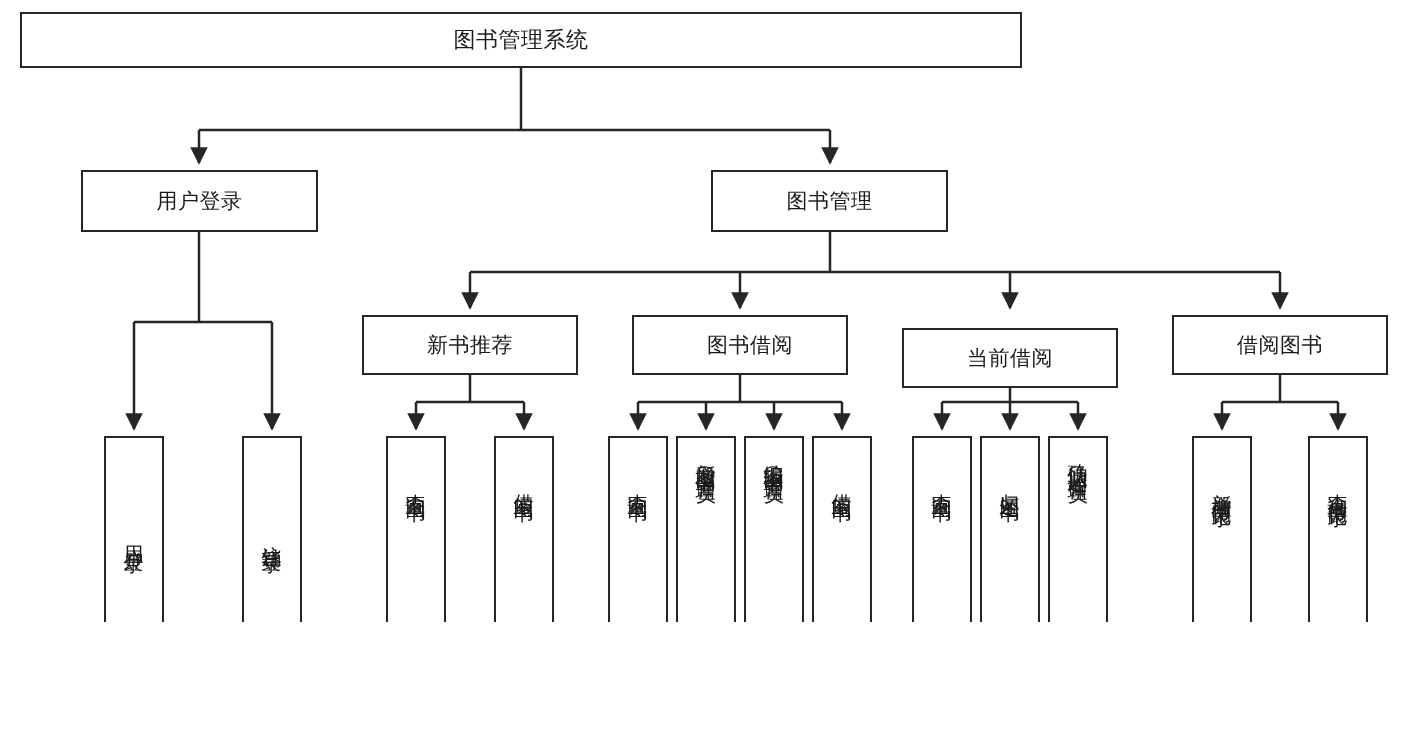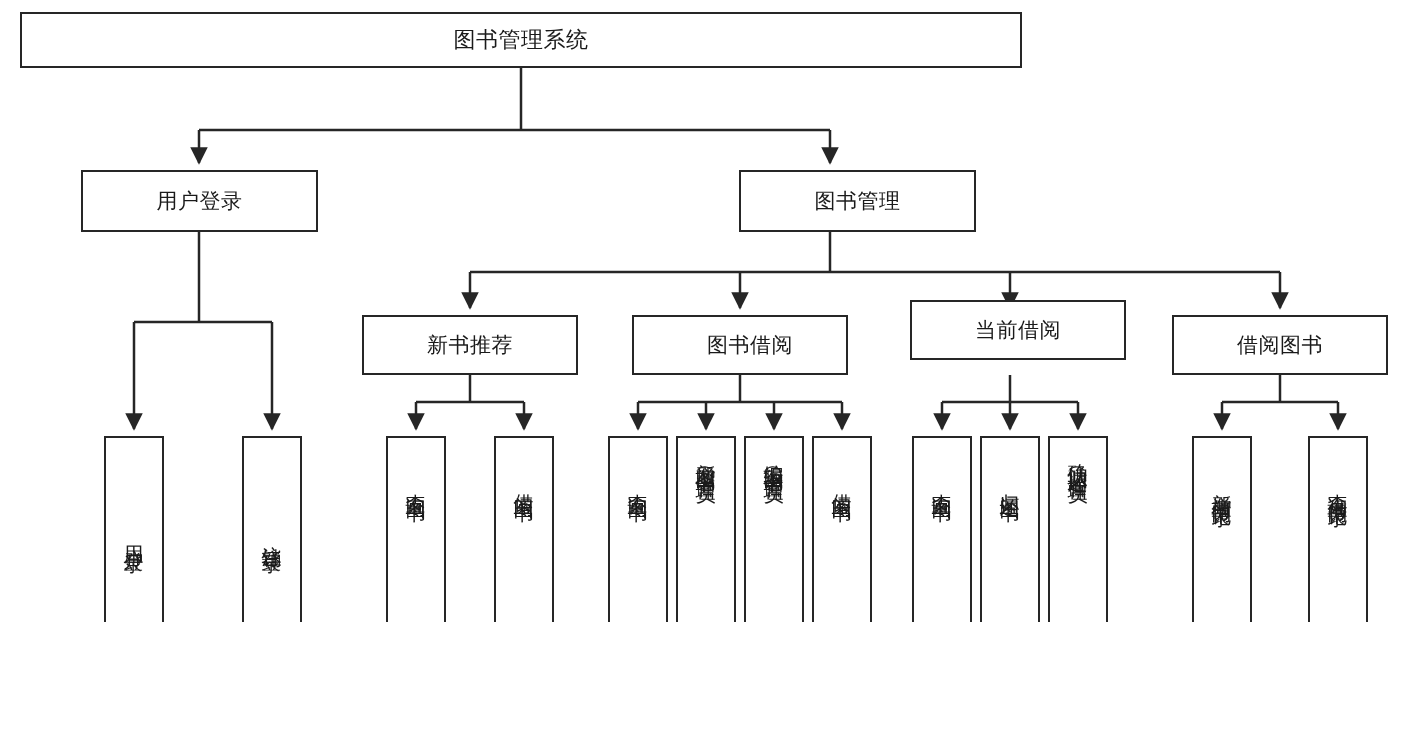"图书管理" div.node { margin-left: 28px -> none }
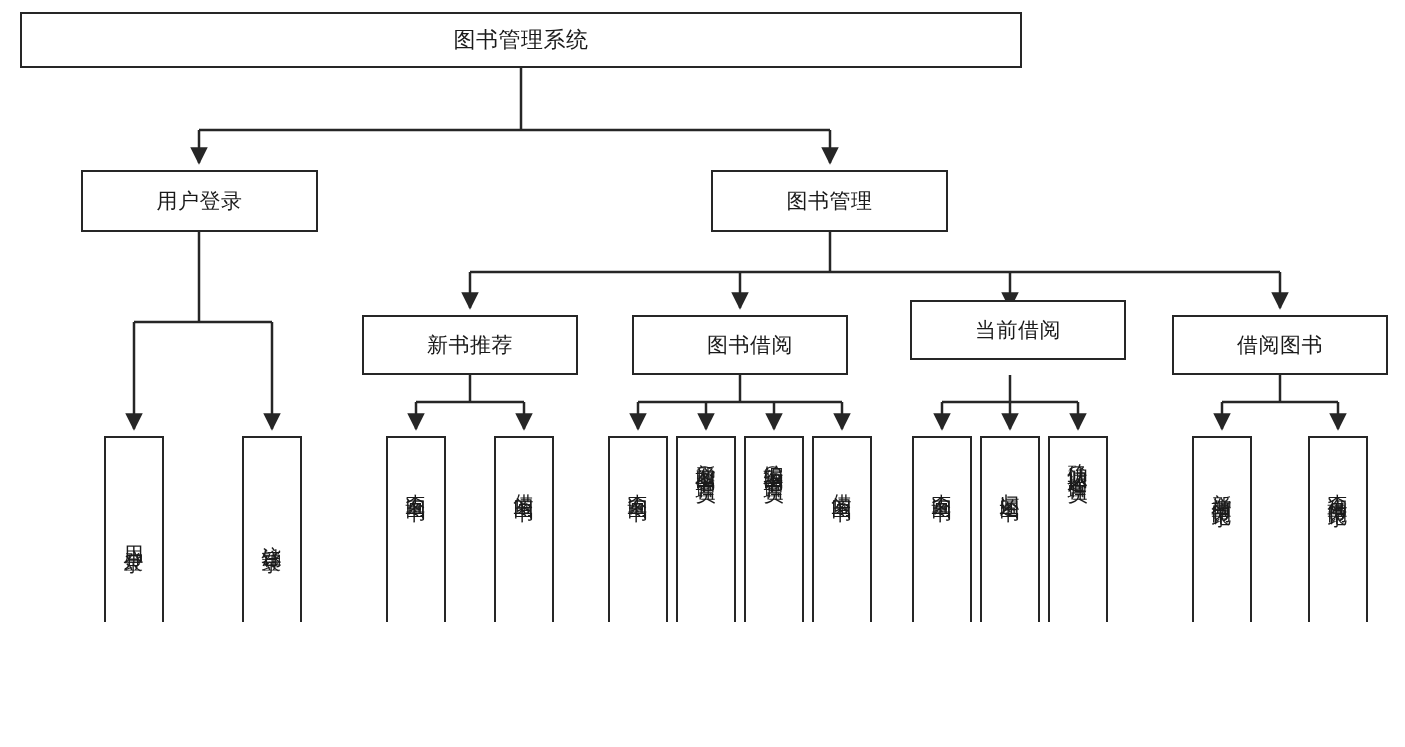"当前借阅" div.node { margin-left: 8px -> none; top: 300px -> 328px }
